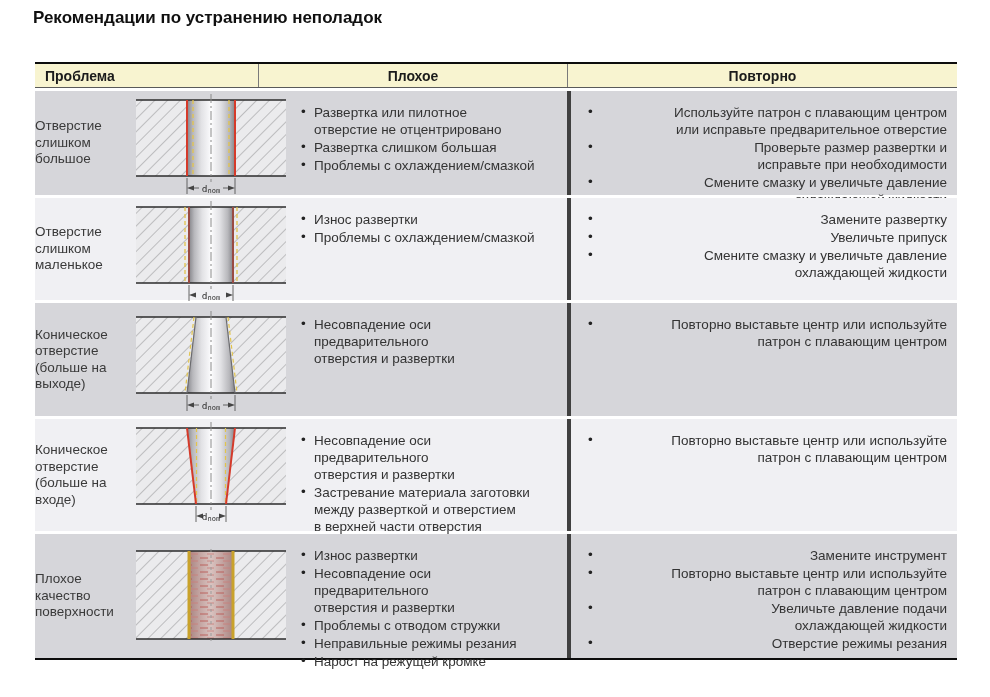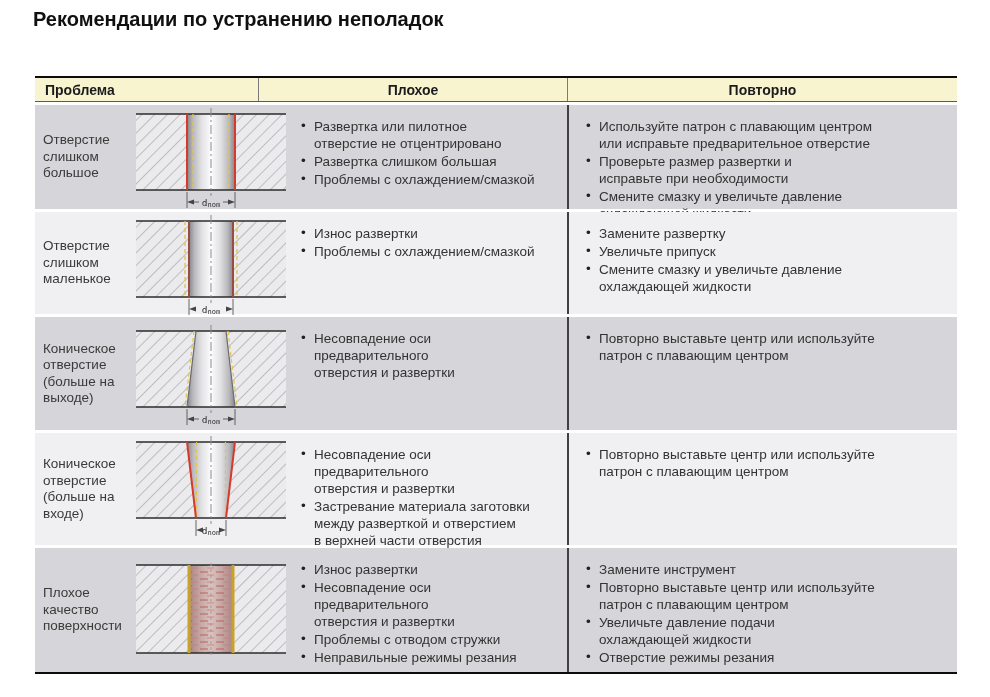"Рекомендации по устранению неполадок" .title { font-size: 20px -> 17px }
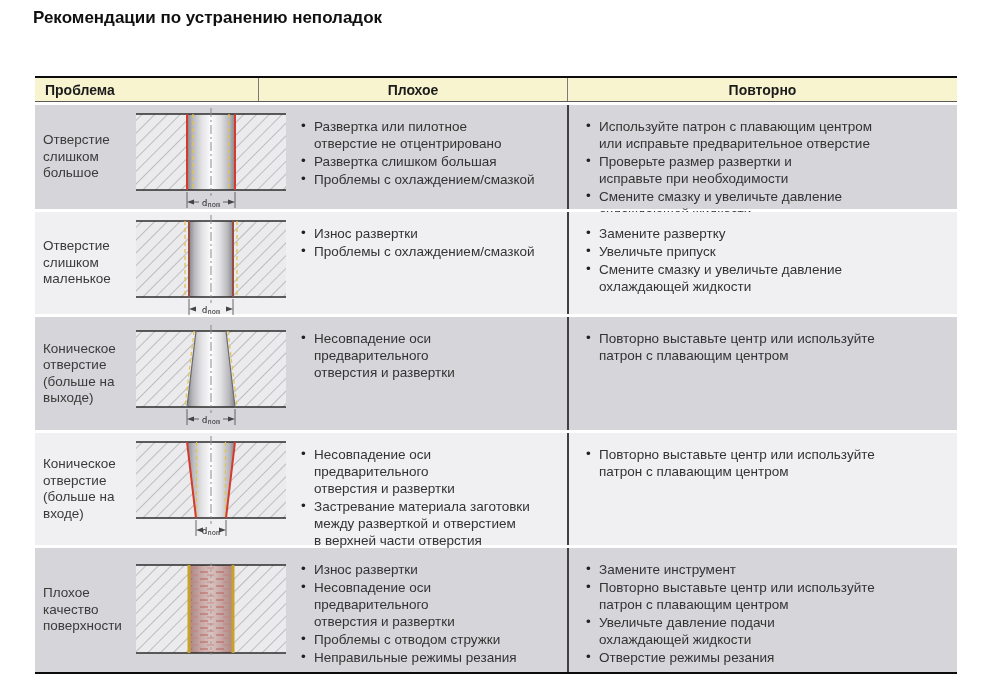"Проблема" .table { top: 76px -> 62px }
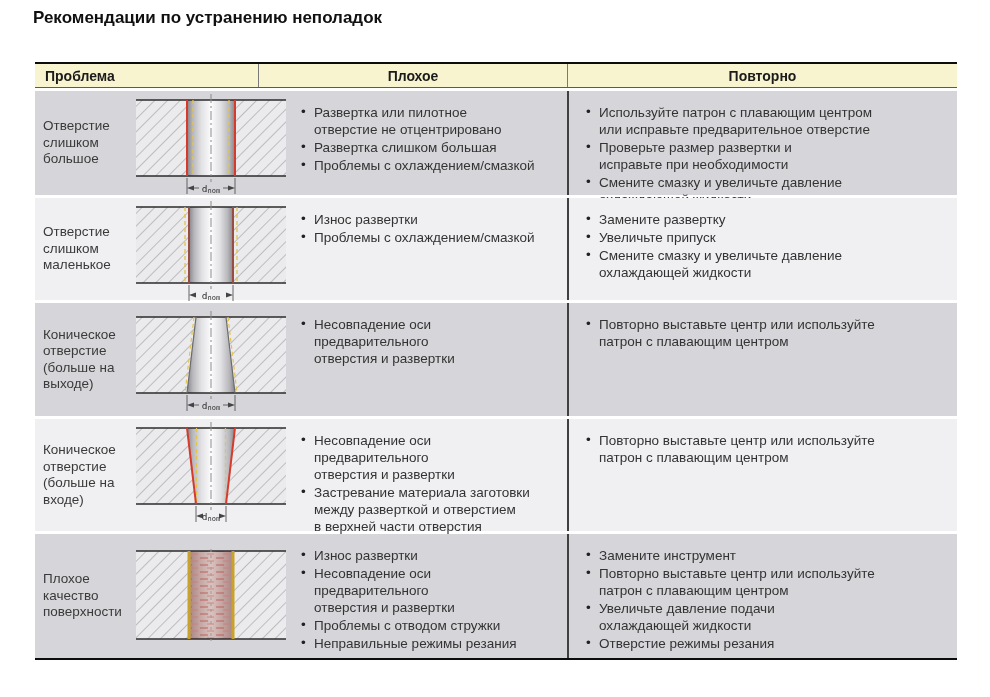"Используйте патрон с плавающим центром" .cell-solutions { border-left: 2px solid #404040 -> 4px solid #404040; text-align: none -> right }
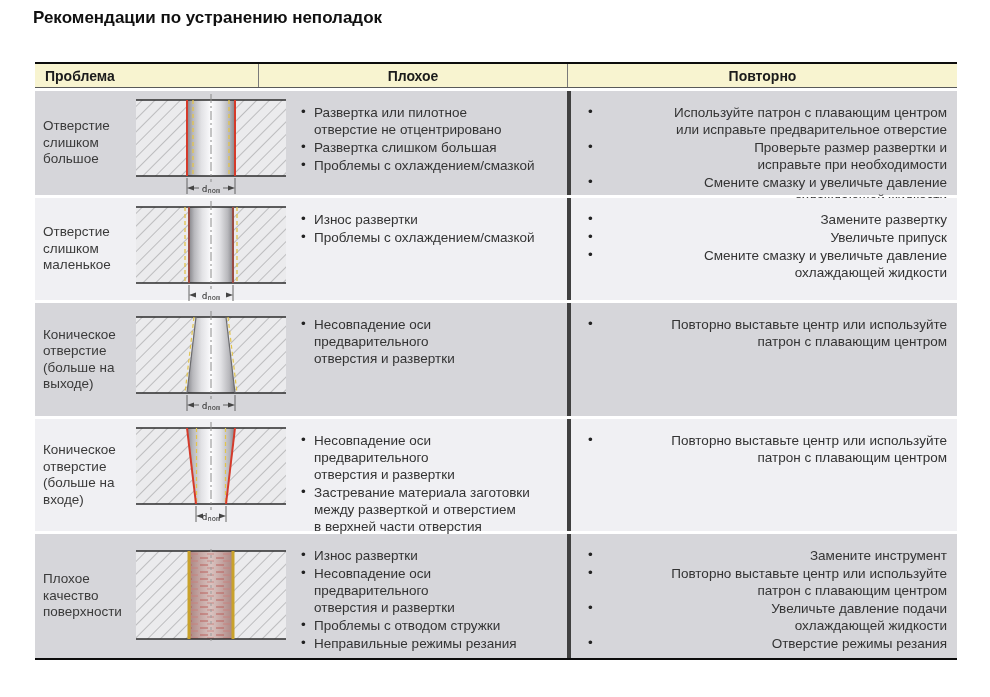"Отверстие" .cell-problem { padding-left: 8px -> 0 }
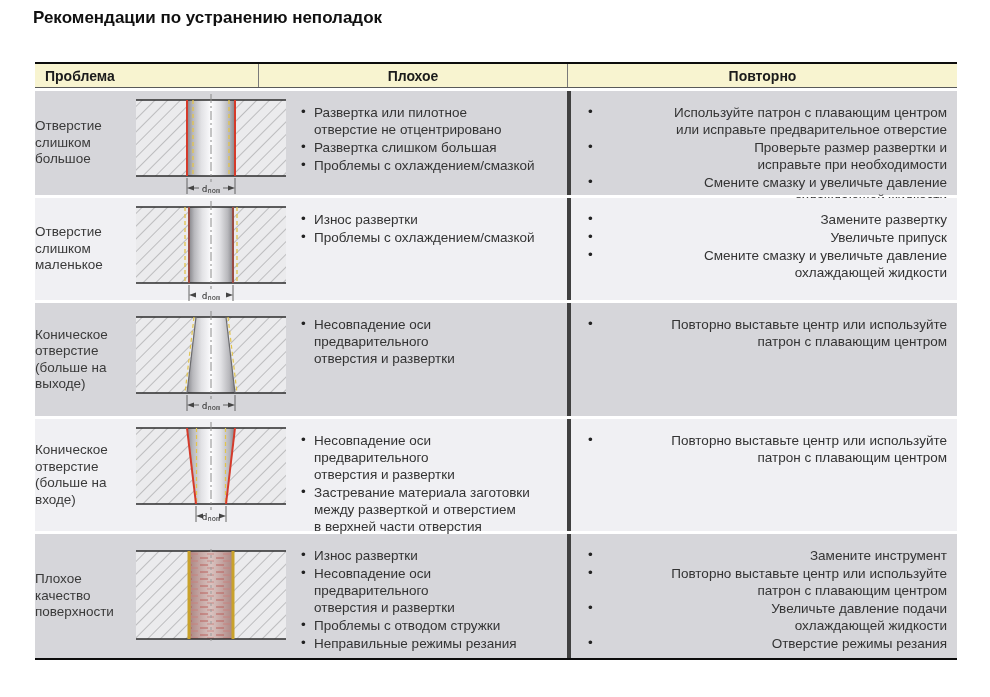"Нарост на режущей кромке" li { html: none -> <li>Нарост на режущей кромке</li> }
